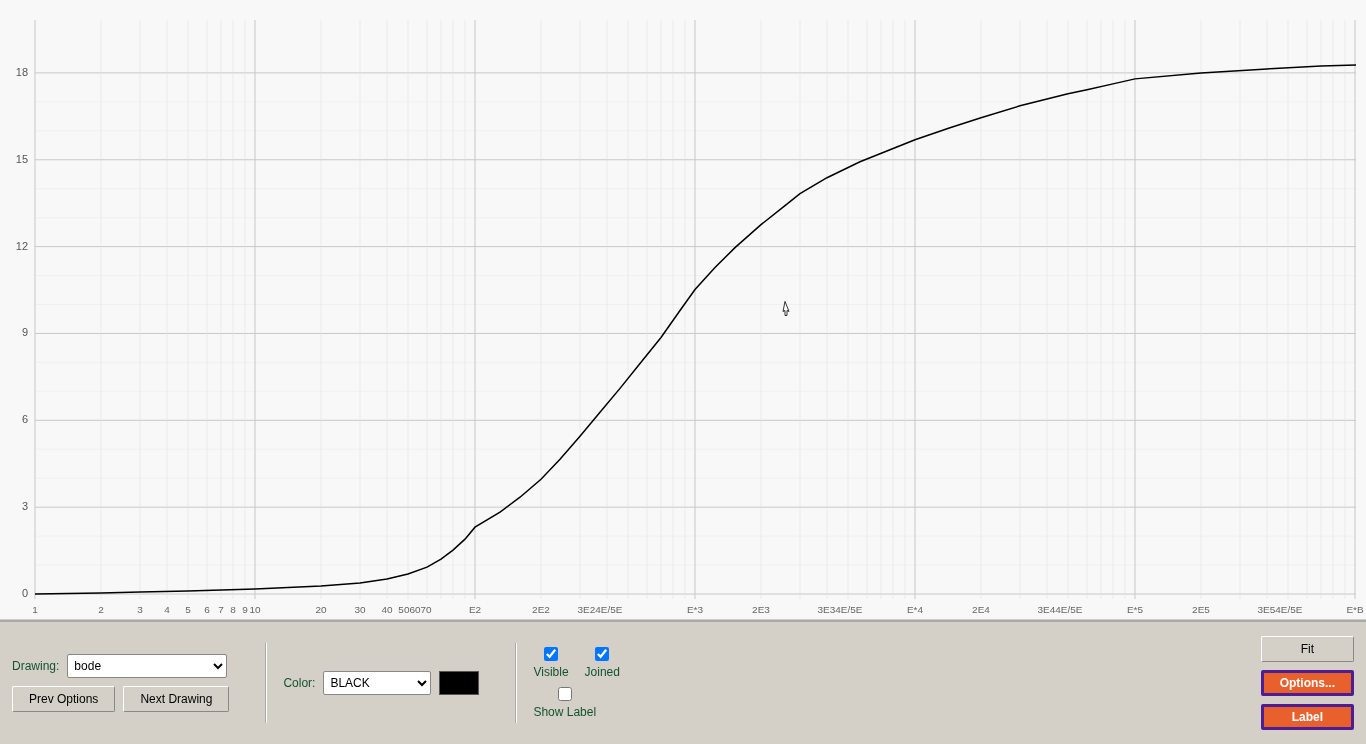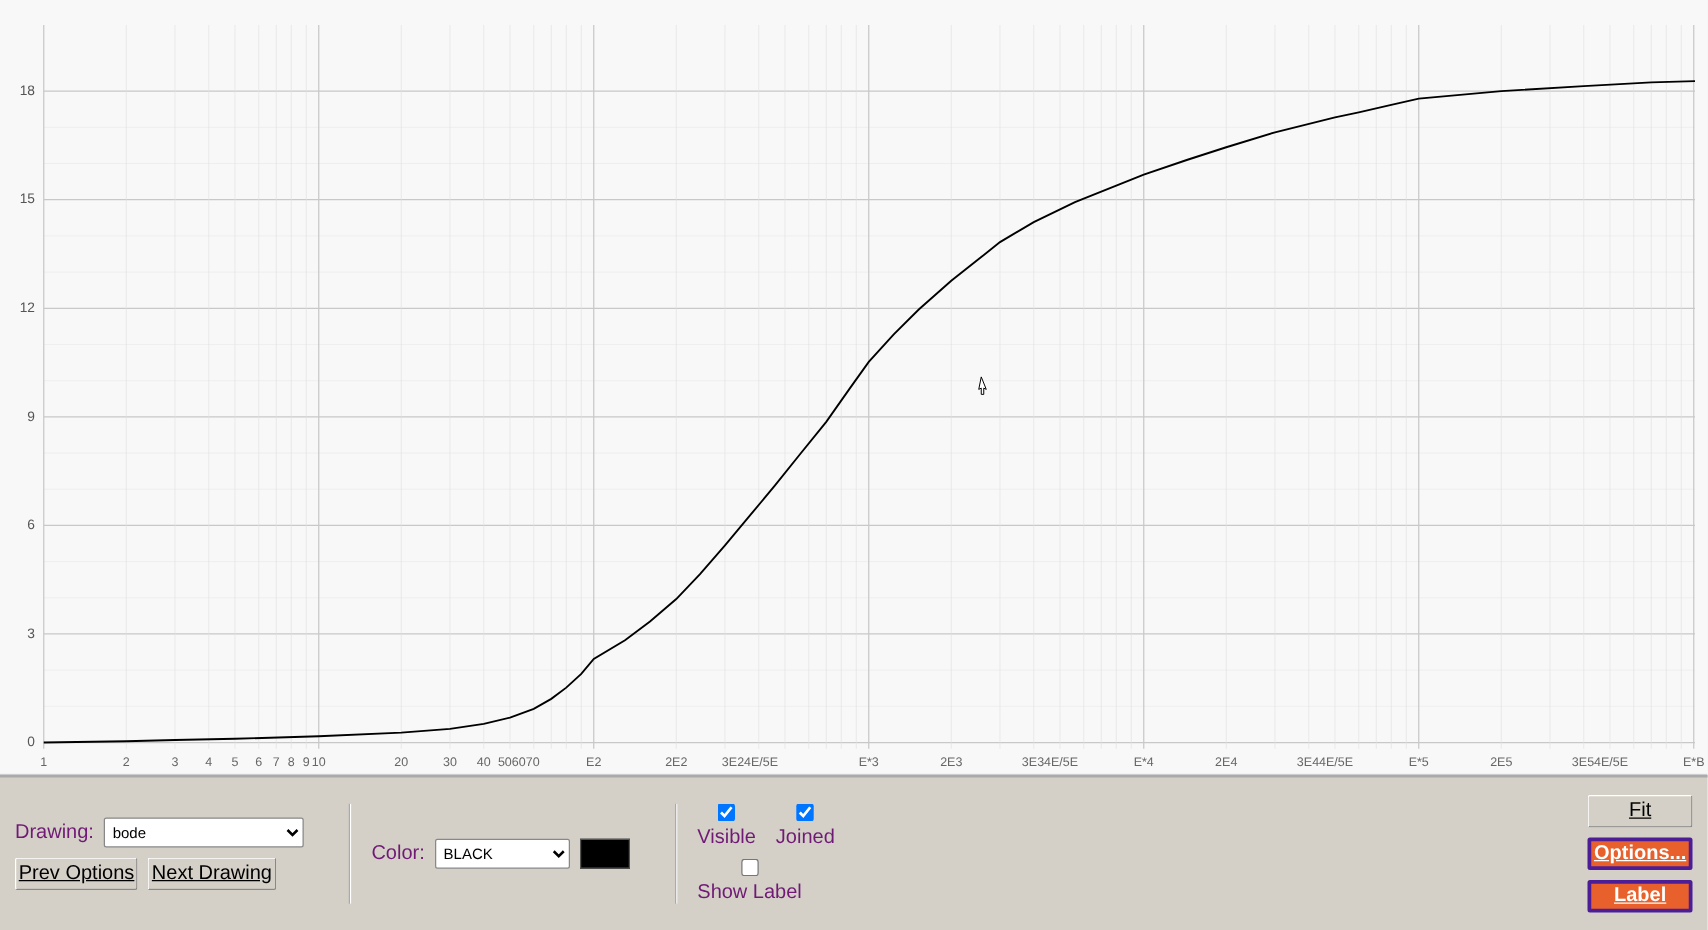"Fit" .panel-btn { font-size: 16px -> 12px; padding: 0 2px -> 0 16px; text-decoration: underline -> none }
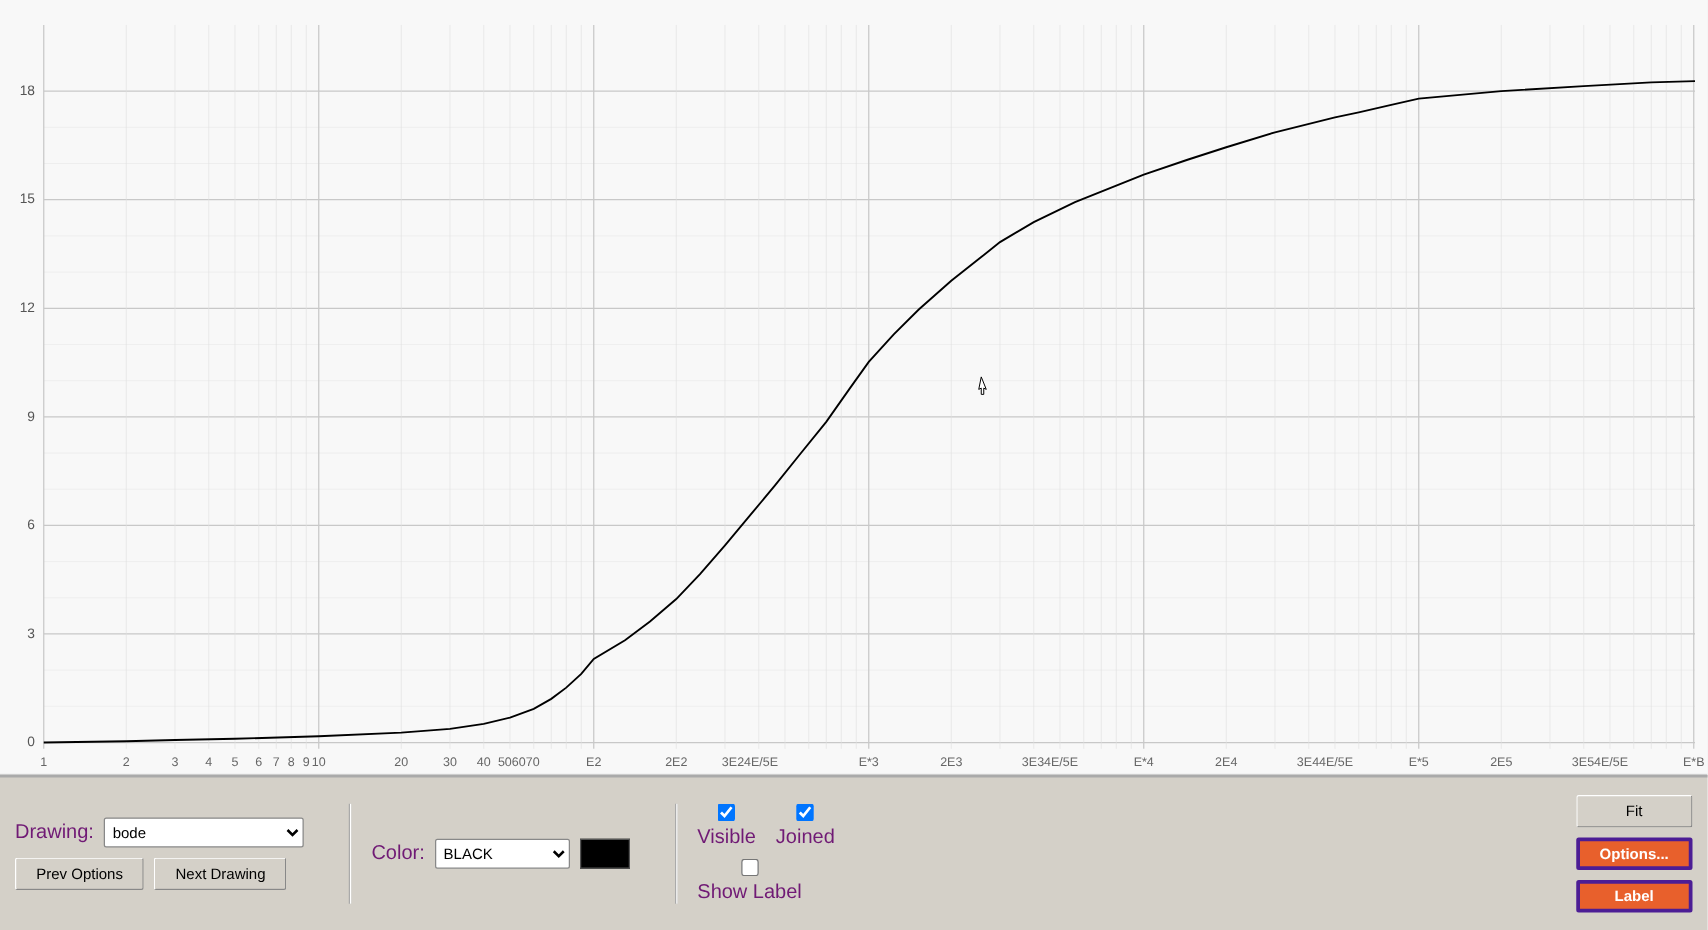"Drawing:" .label-text { color: #701a75 -> #14532d; font-size: 16px -> 12px }
